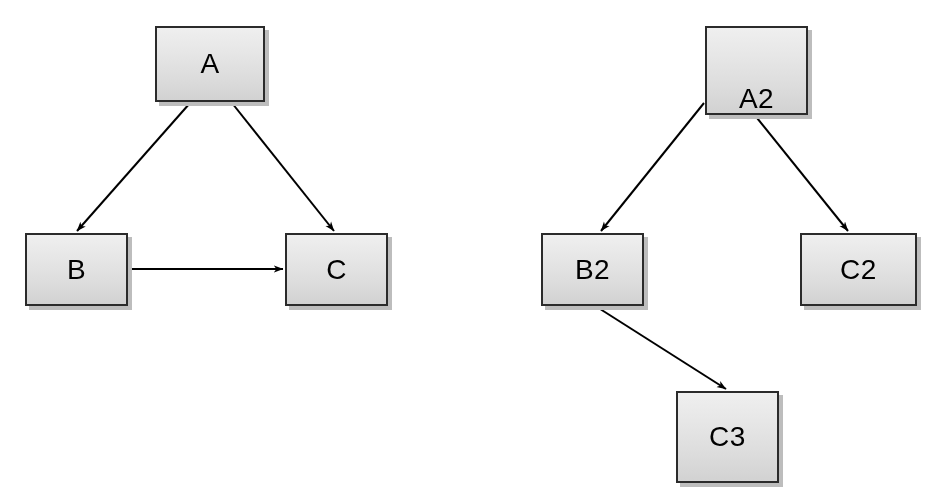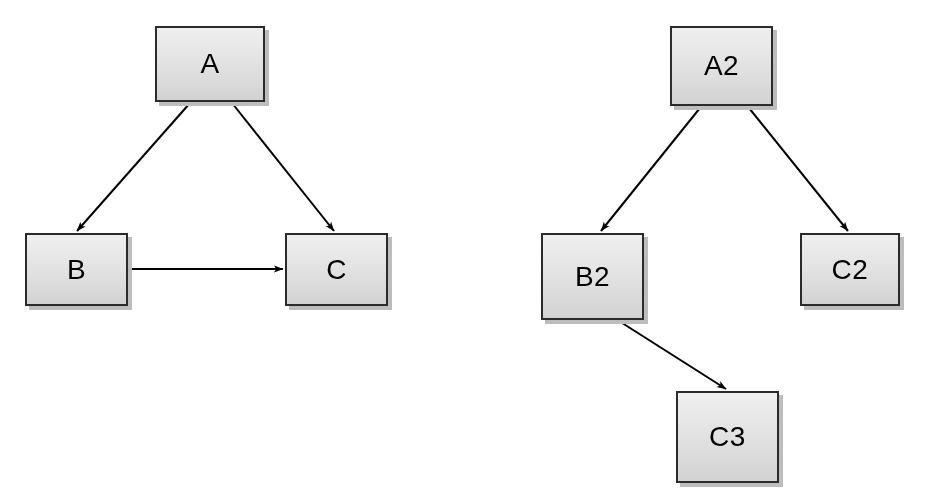"A2" div.node { align-items: none -> flex-end; height: 80px -> 89px; left: 670px -> 705px }
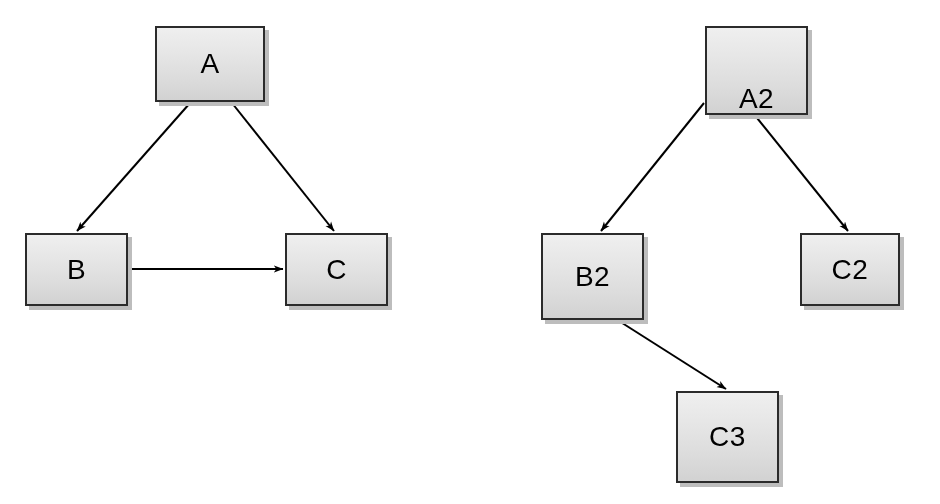"B2" div.node { height: 87px -> 73px }
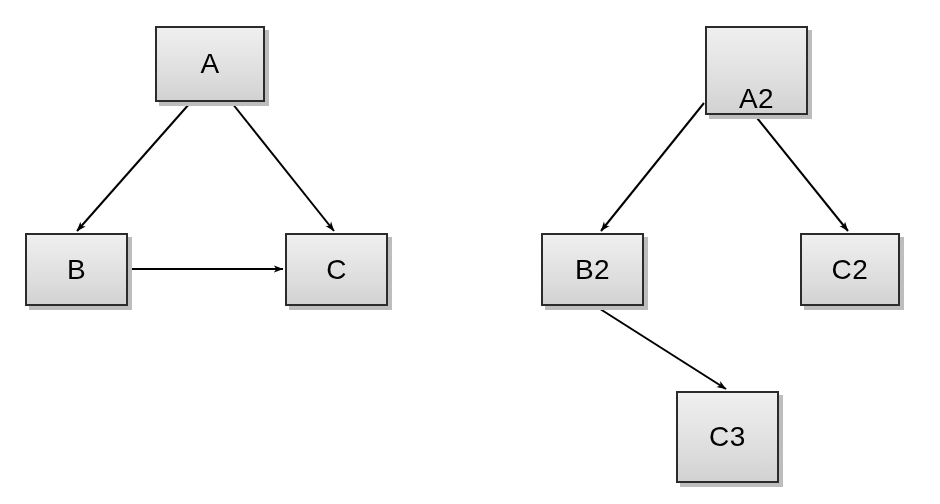"C2" div.node { width: 100px -> 117px }
